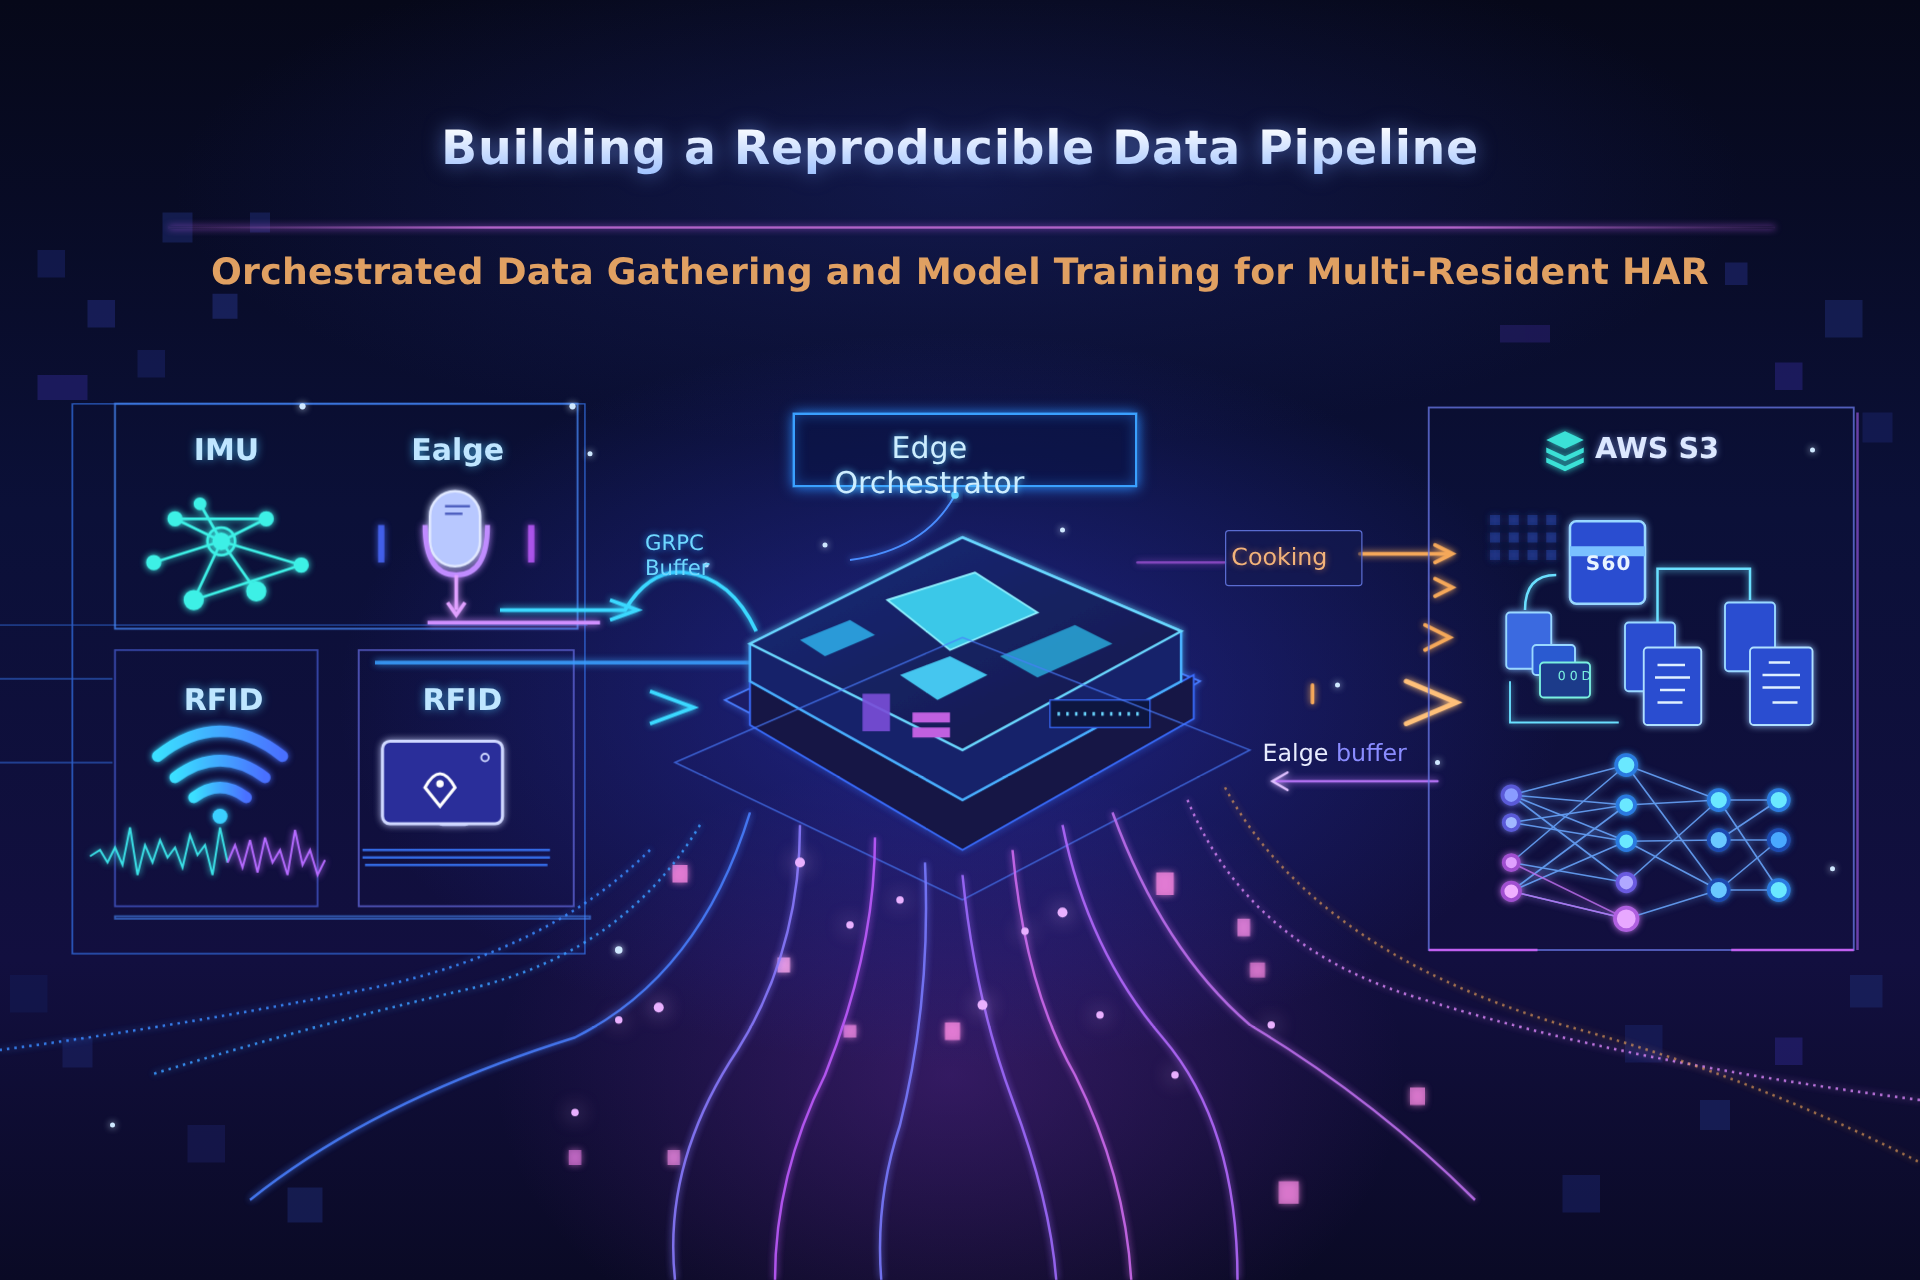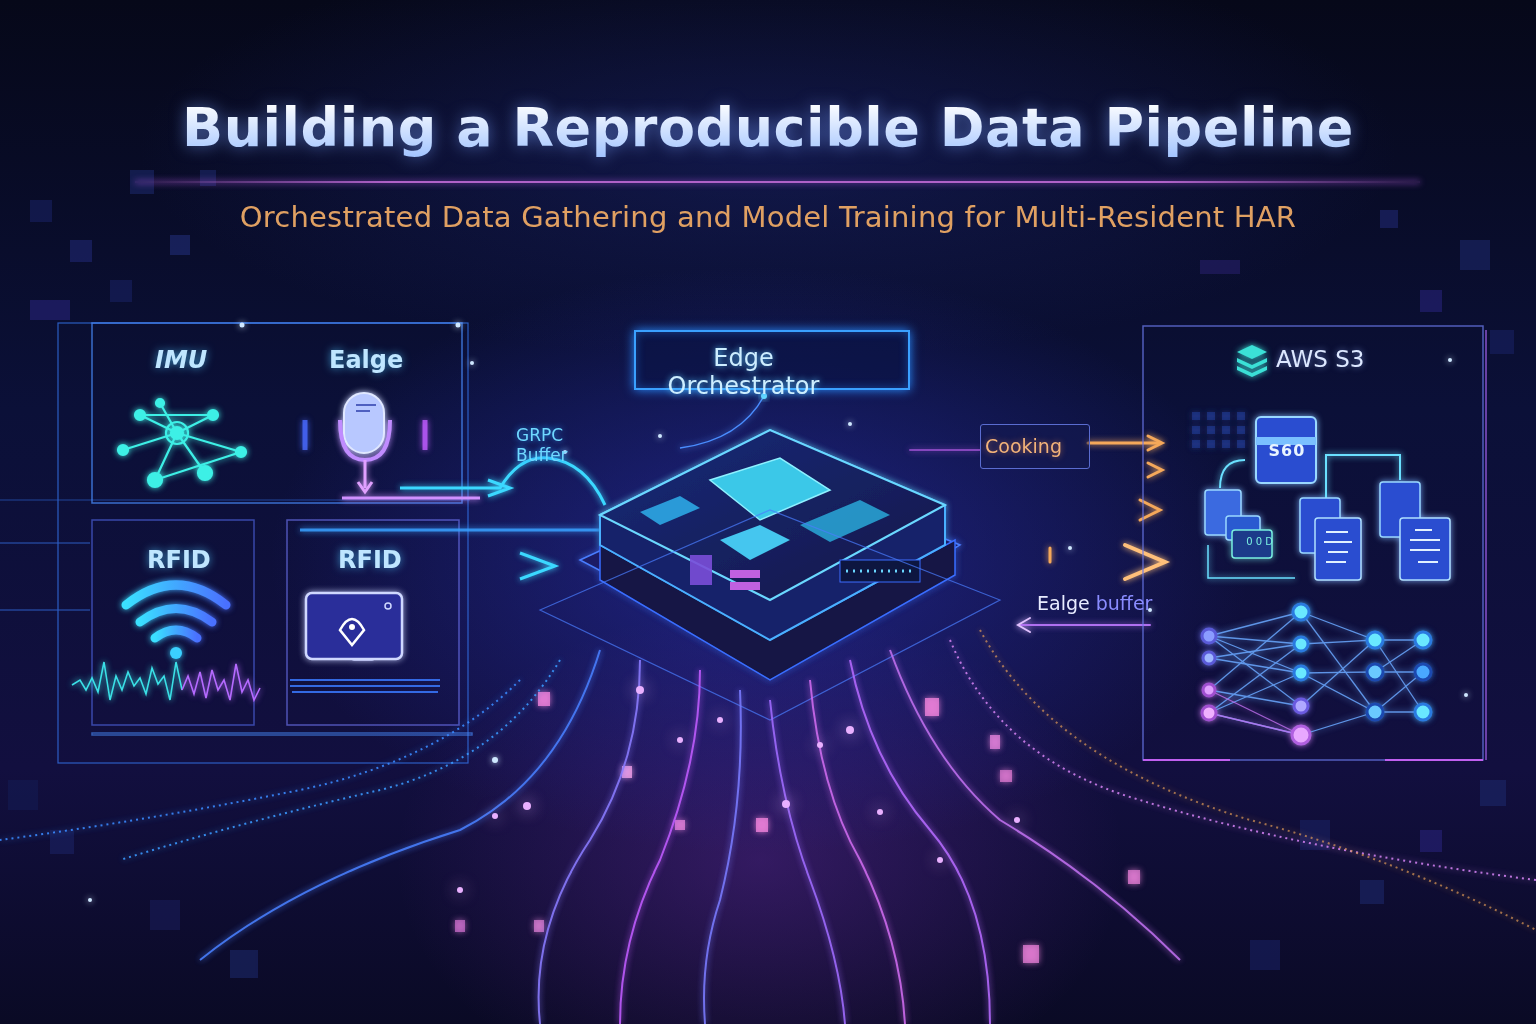"Building a Reproducible Data Pipeline" .title { font-size: 54px -> 38px }
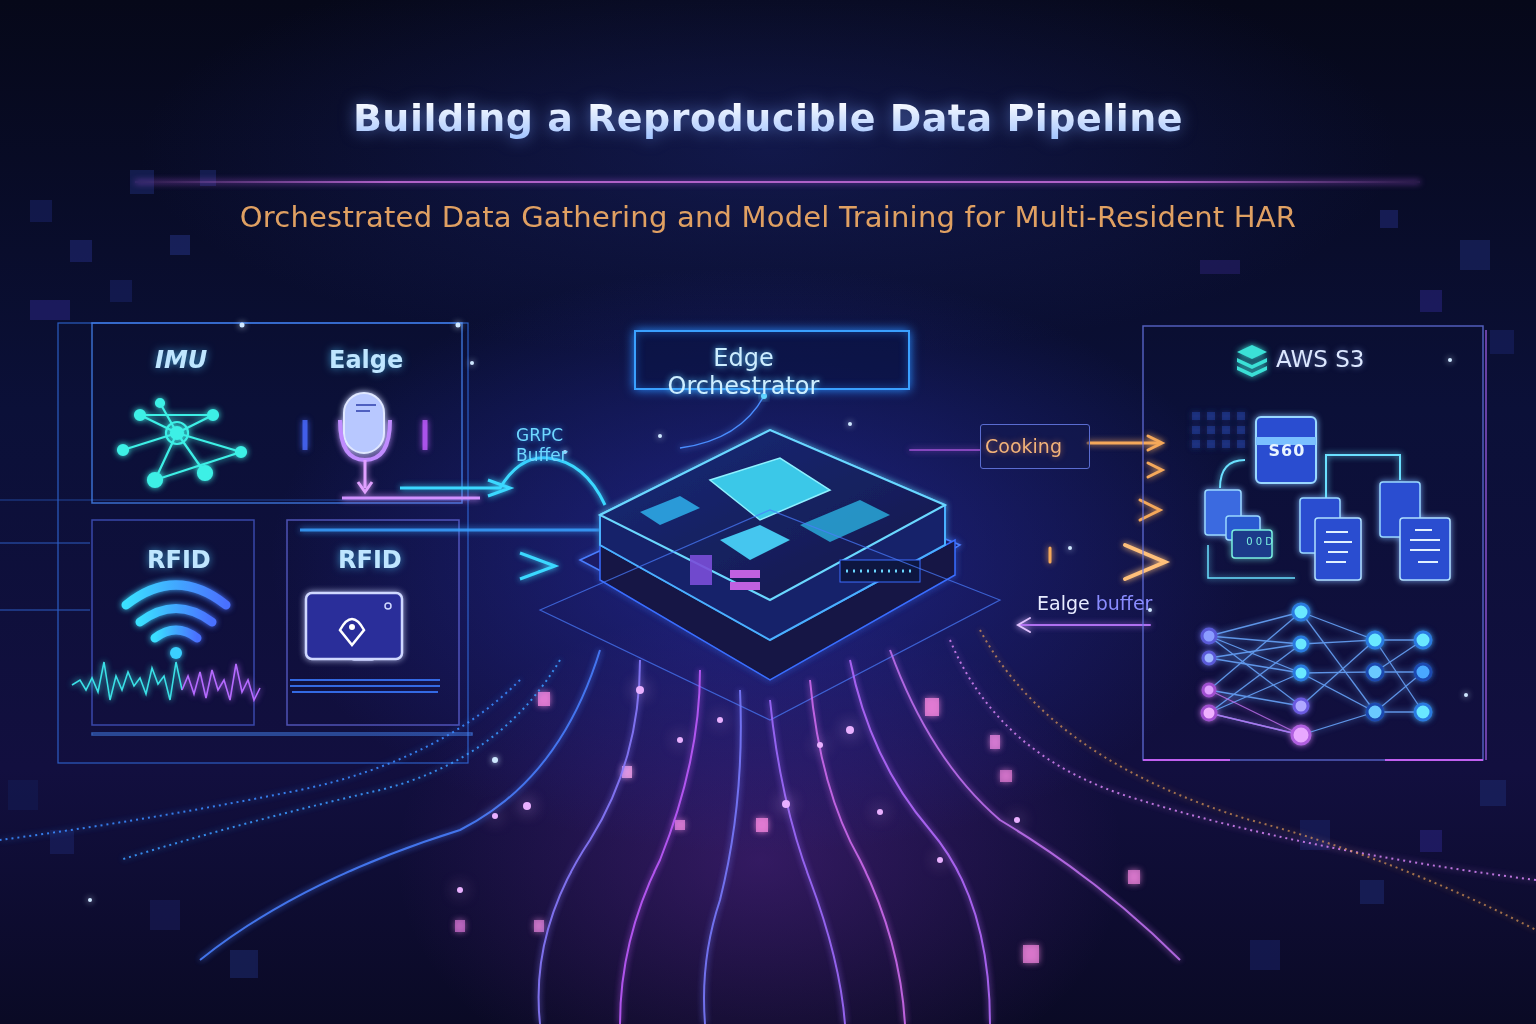"Orchestrated Data Gathering and Model" .subtitle { font-weight: none -> bold }
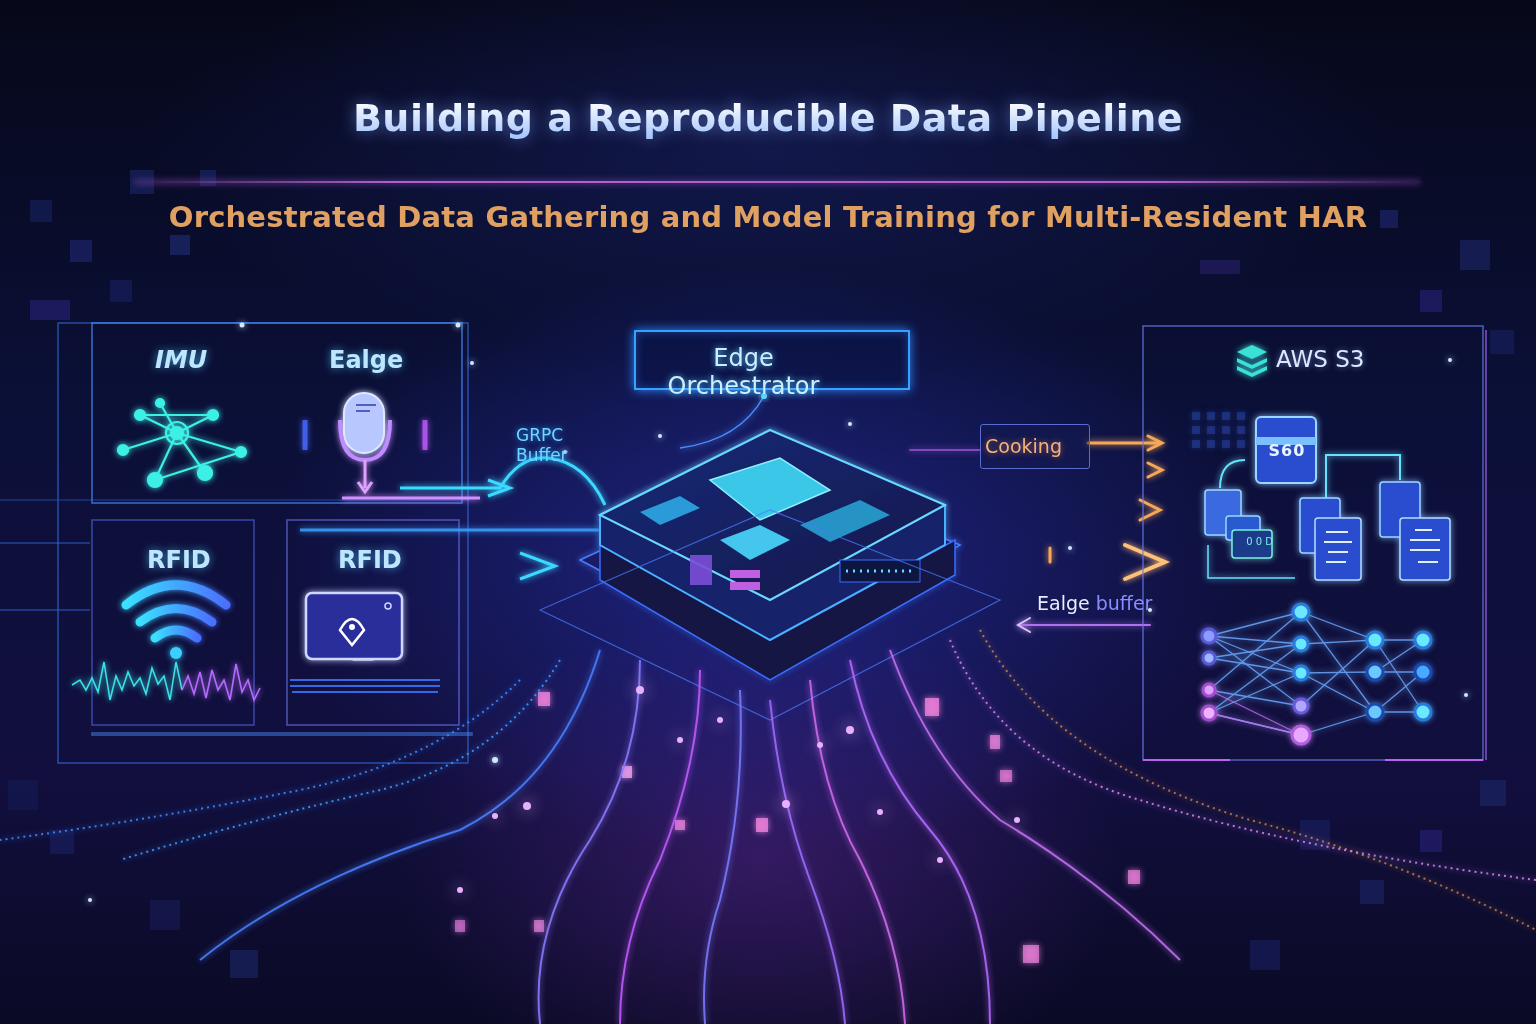"IMU" div.lbl { font-style: italic -> none }
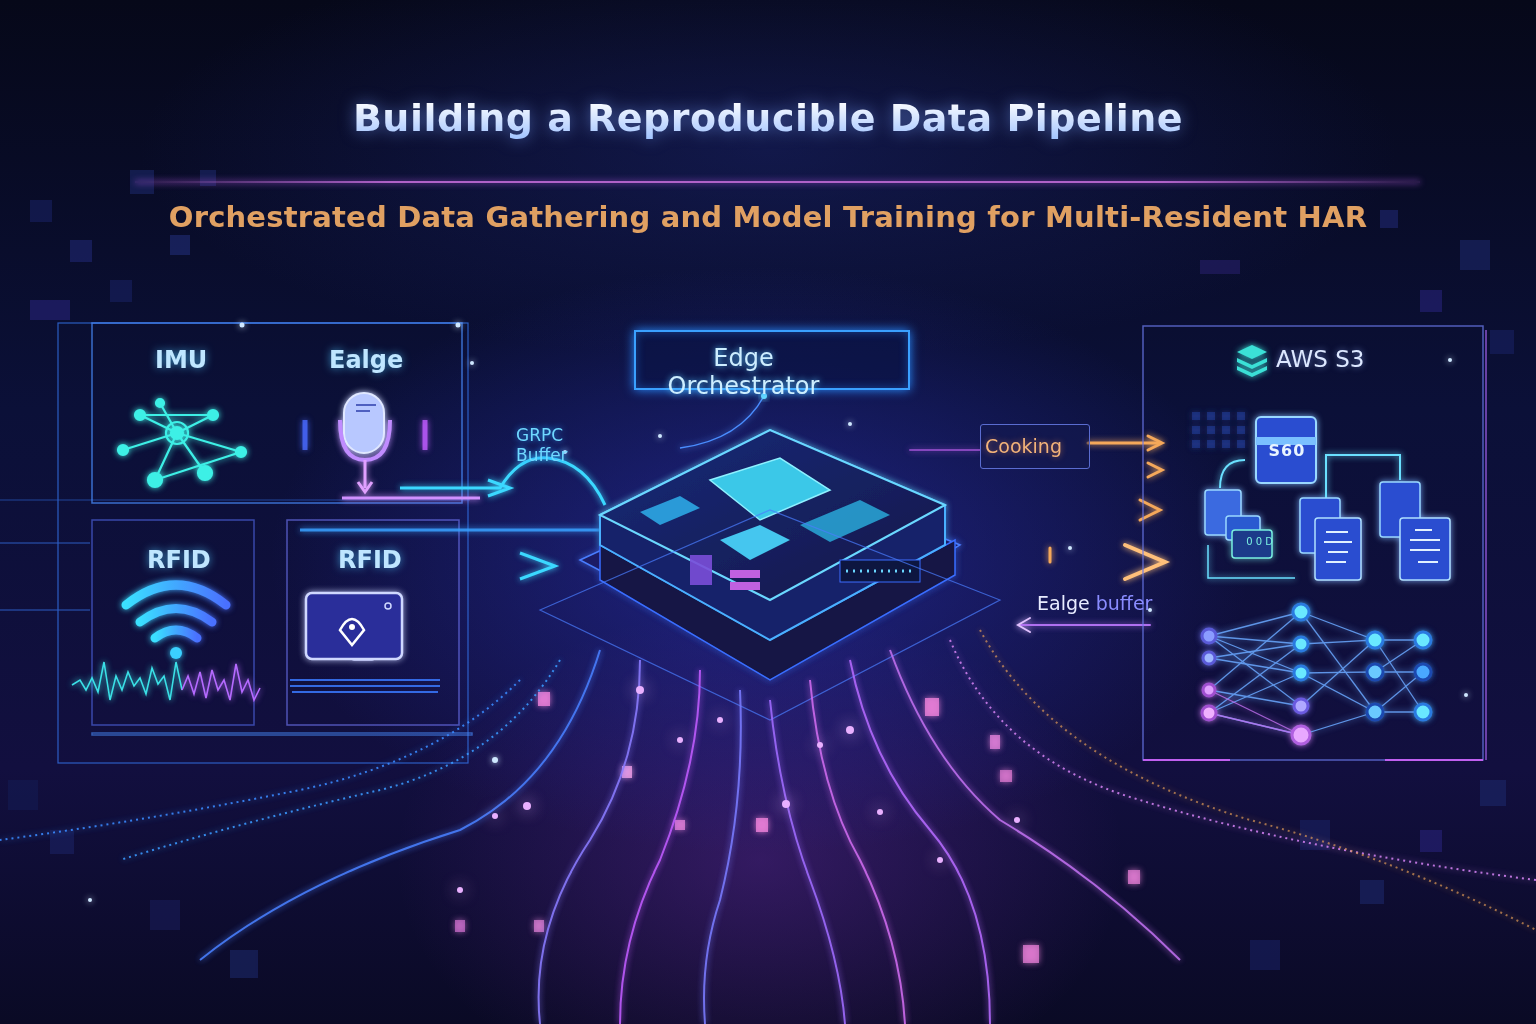"AWS S3" .aws { font-weight: normal -> bold }
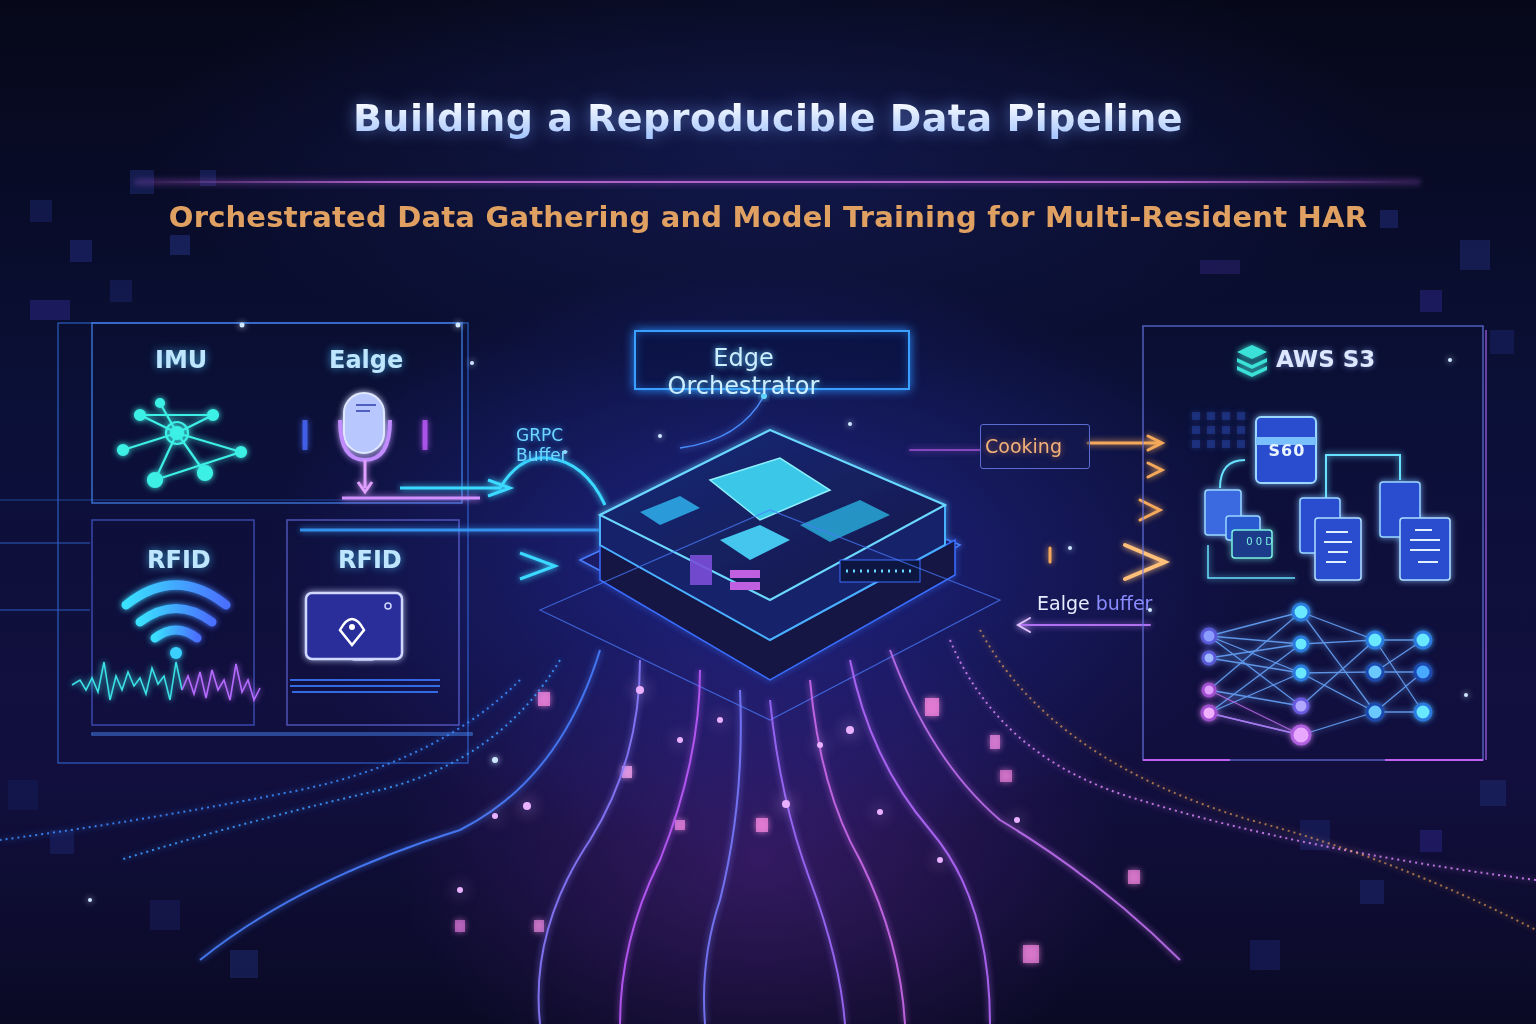"Ealge buffer" .edgebuf { margin-left: 27px -> none }
